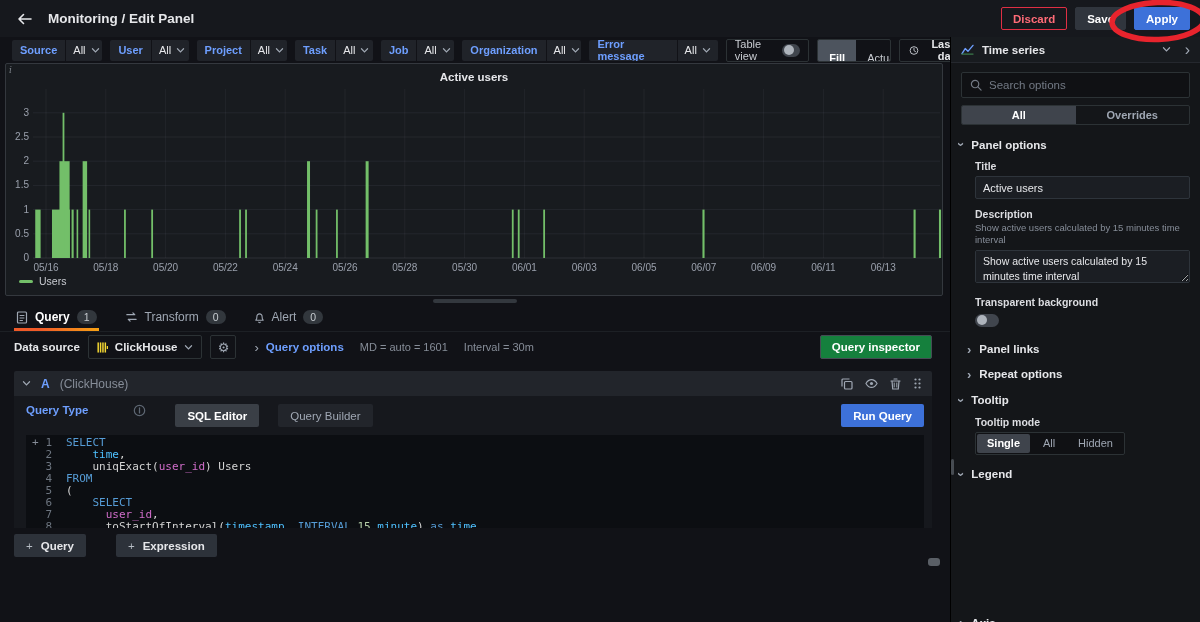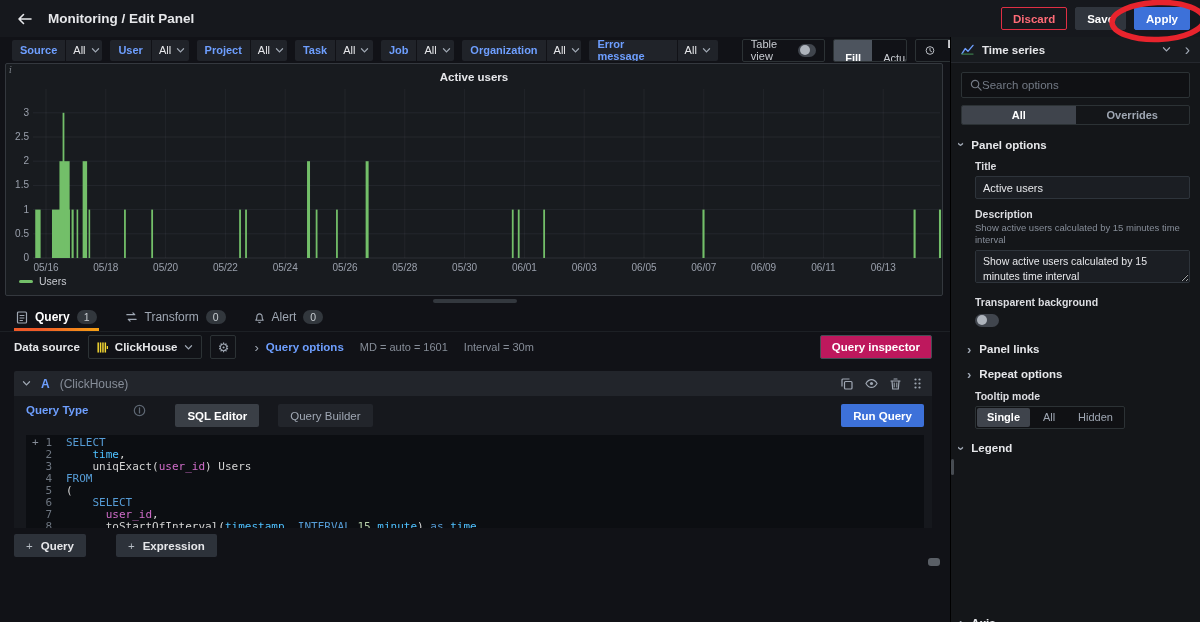"Table view" .tv { margin-left: 16px -> none }
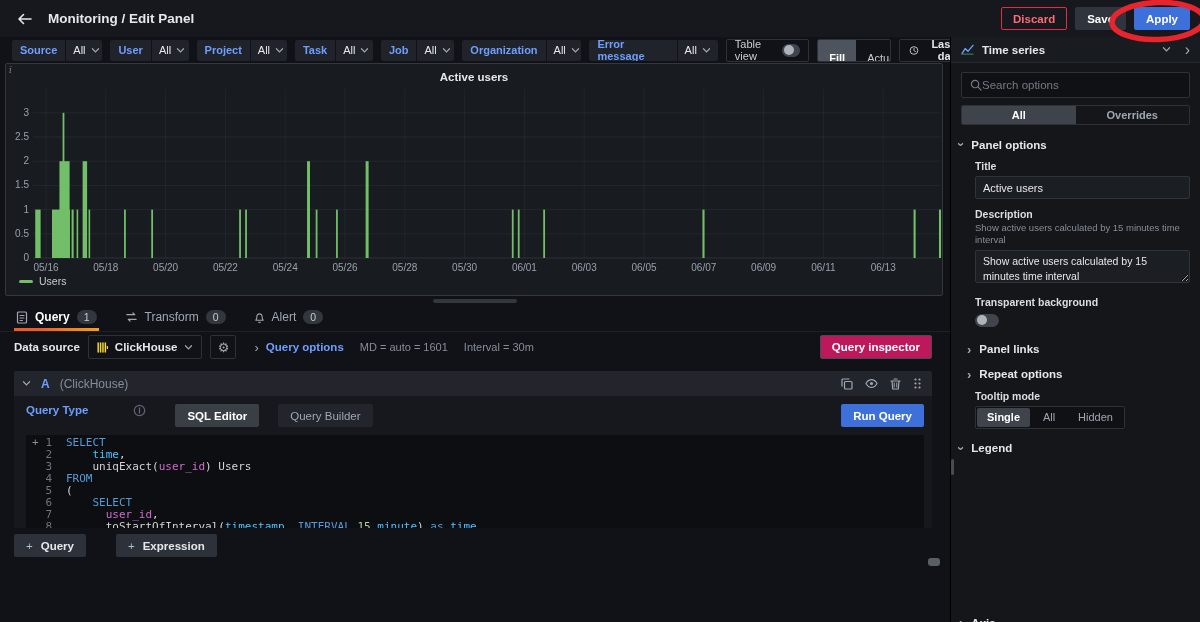"Search options" .search { gap: 0 -> 7px }
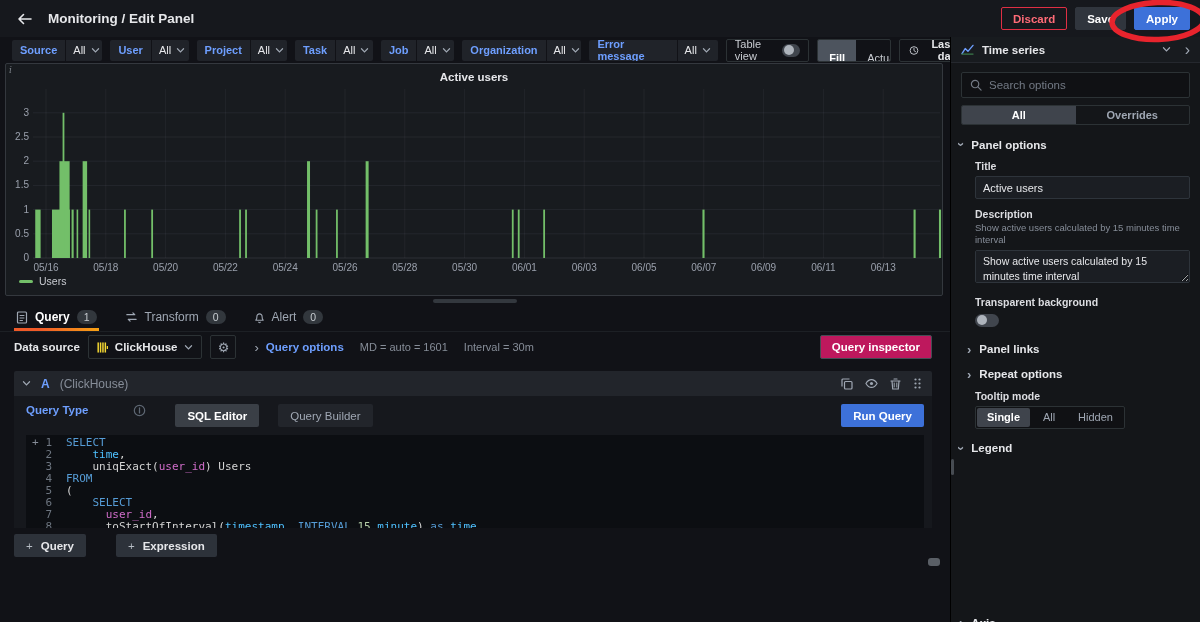"Query inspector" .qinspect { background: #be185d -> #15803d }
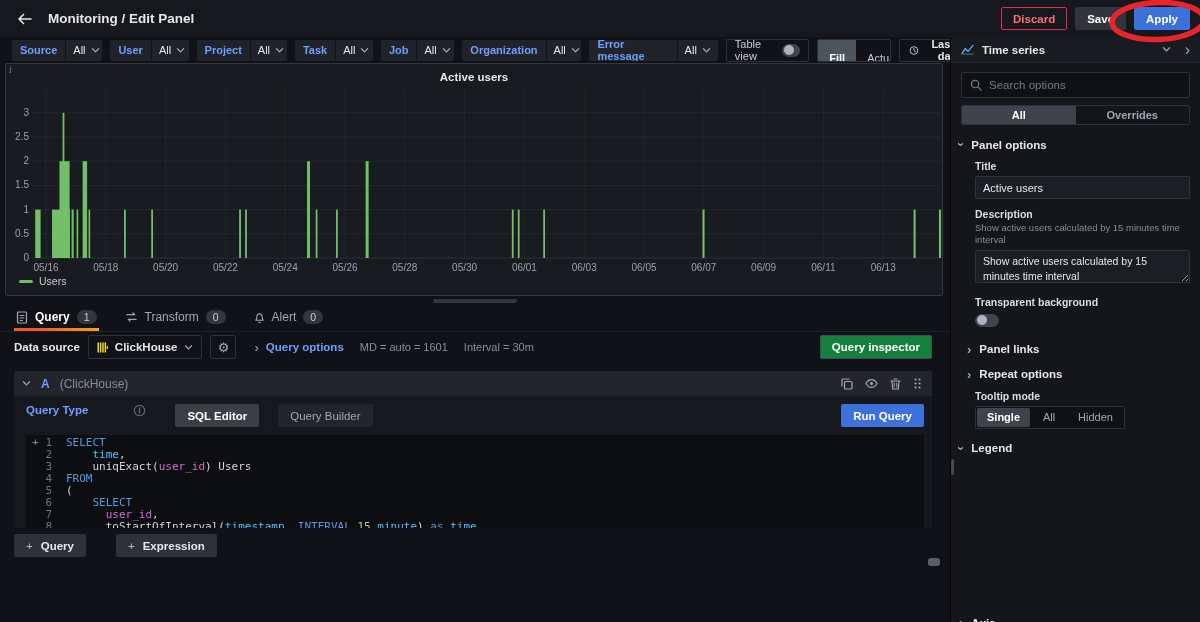"Tooltip" div.secthead { html: none -> <div> <span>›</span> <span>Tooltip</span> </div> }
